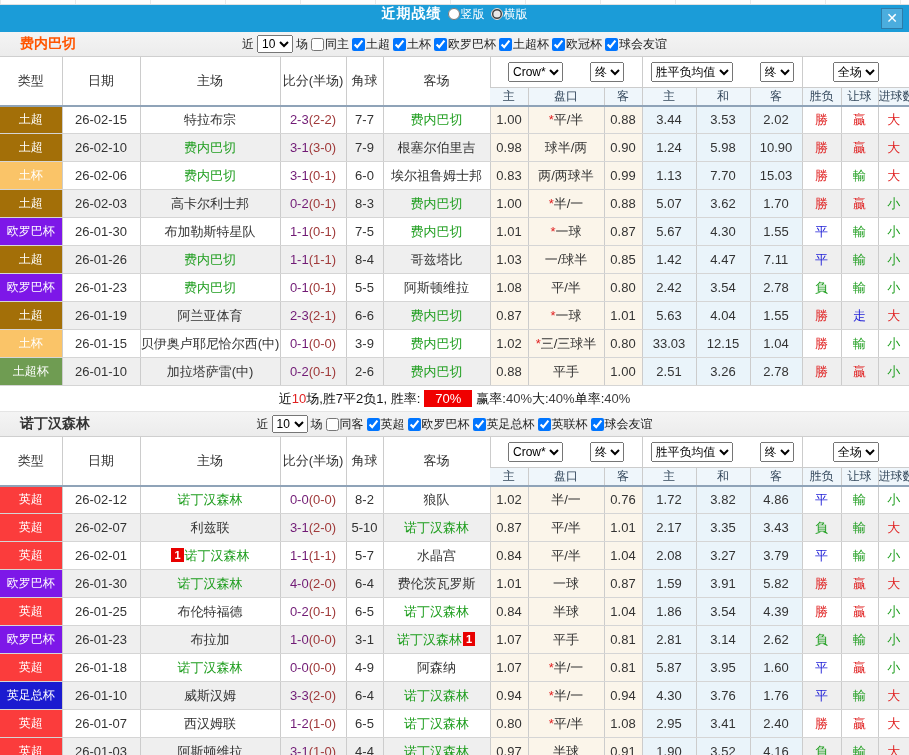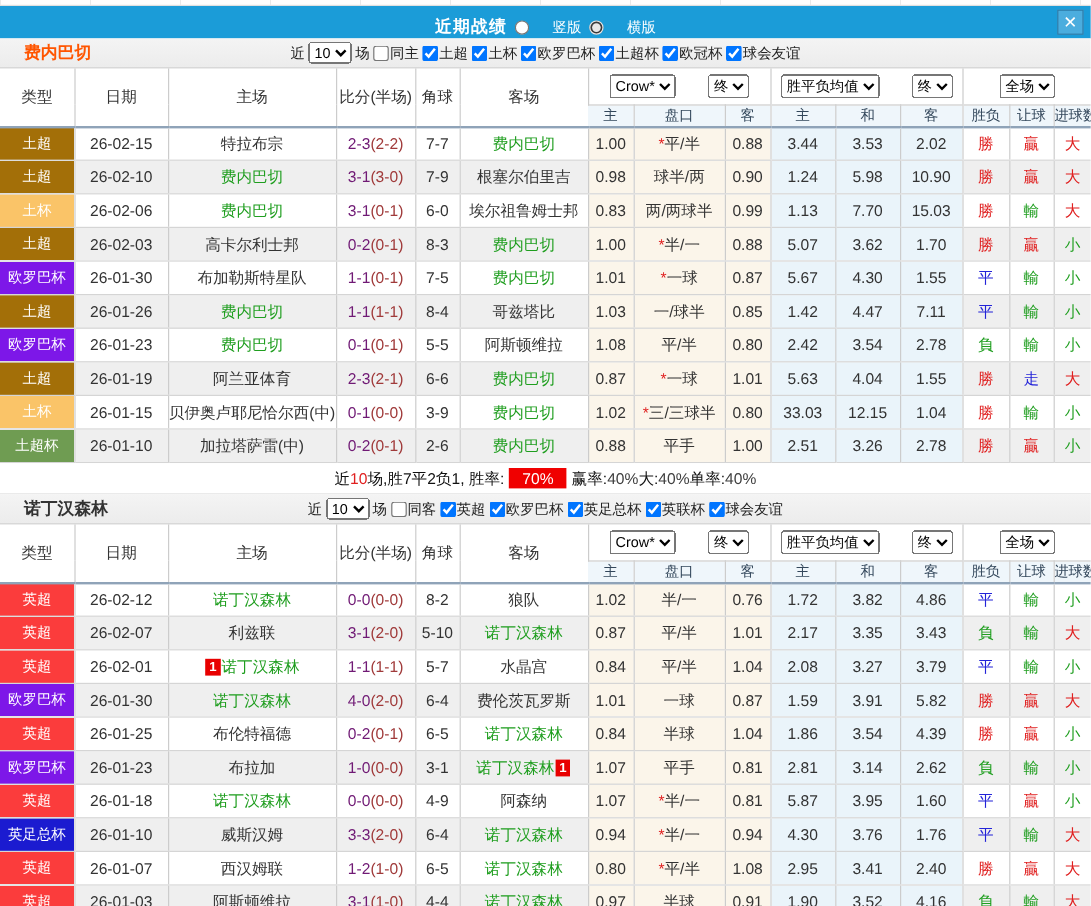"近期战绩" .titlebar { align-items: flex-end -> flex-start }
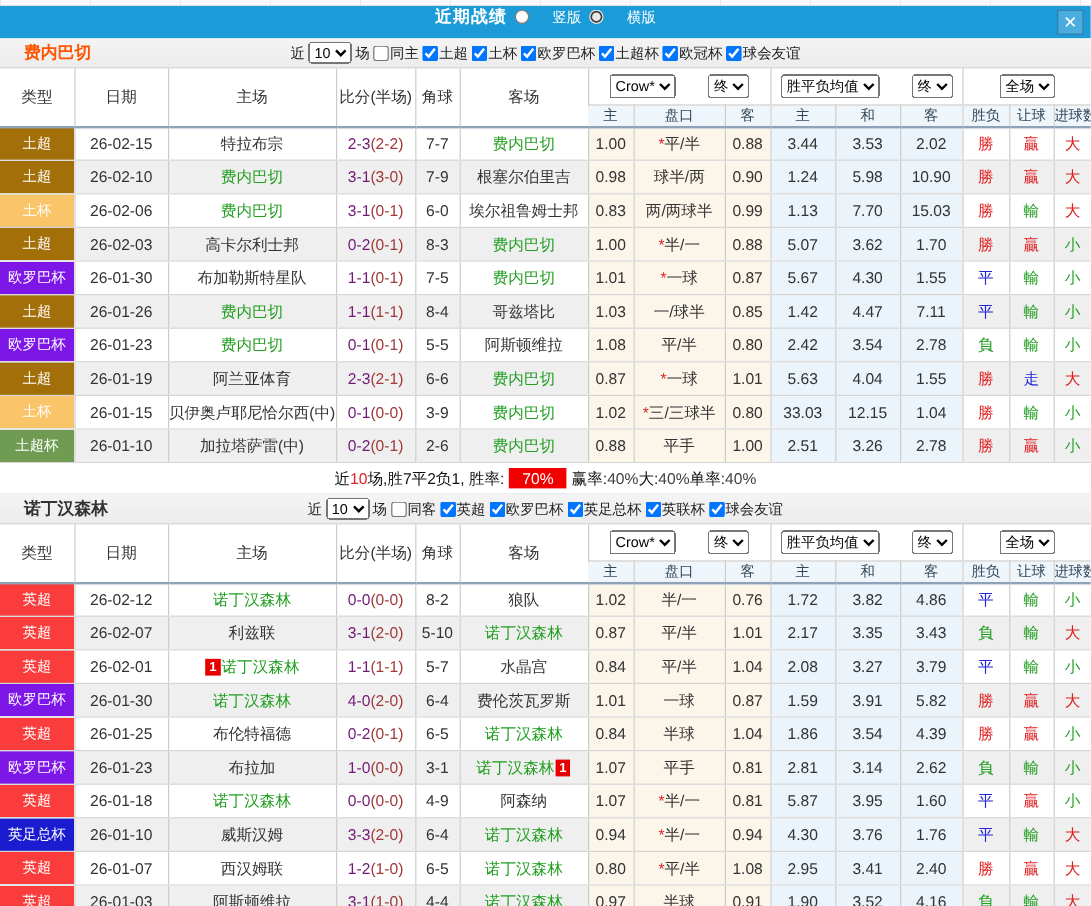"竖版" .radio-label { gap: 20px -> 1px }
